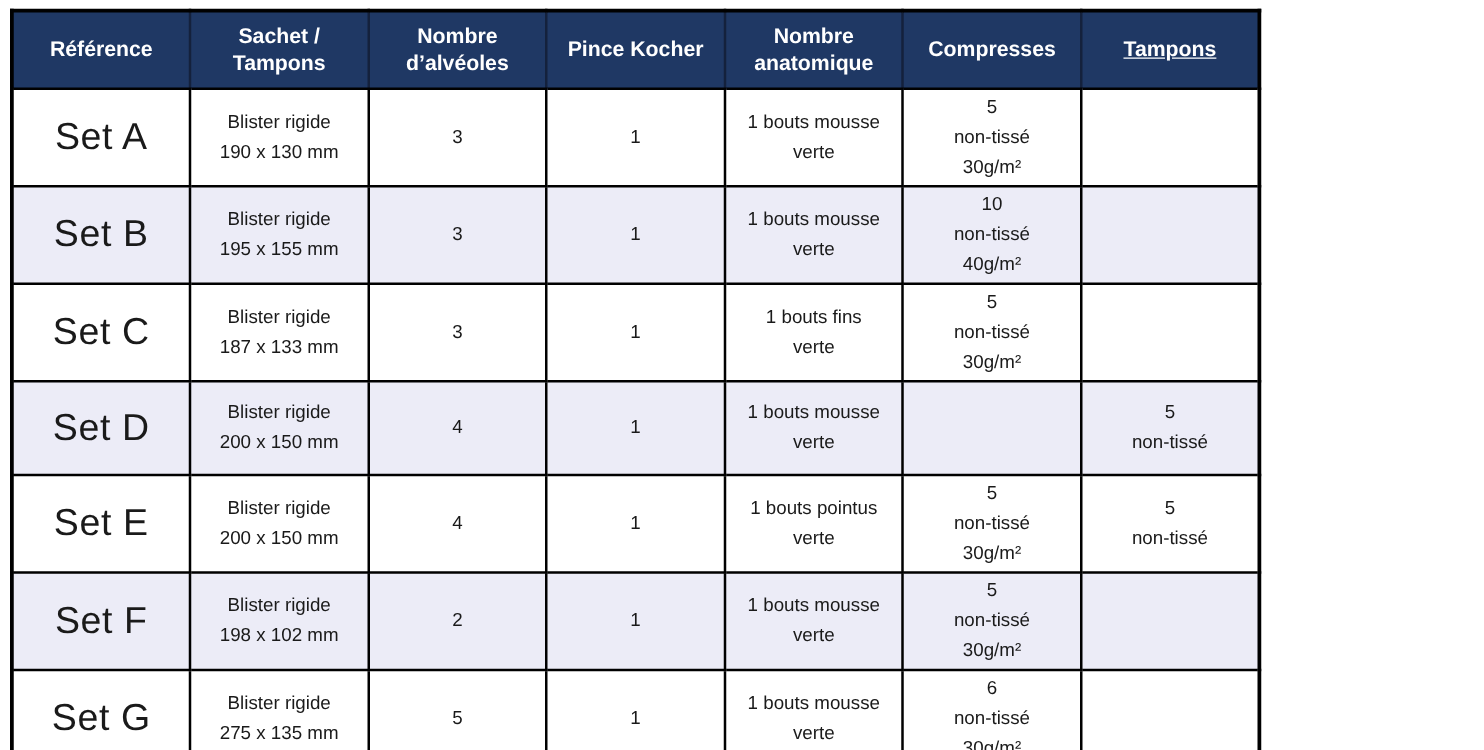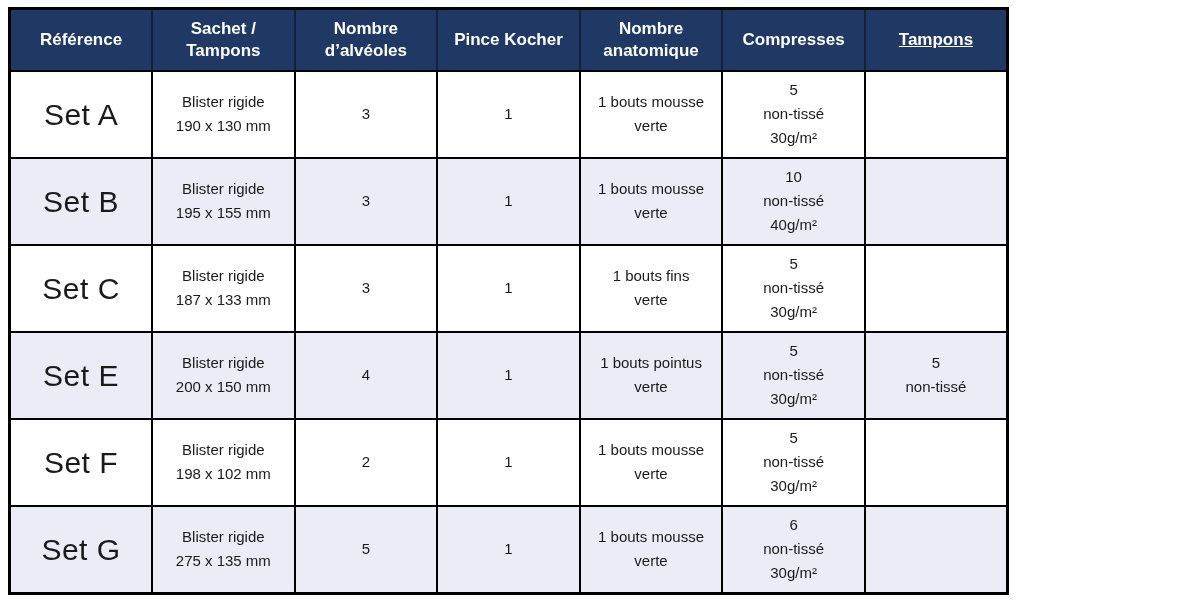"Set D" tr { html: none -> <tr> <td>Set D</td> <td>Blister rigide 200 x 150 mm</td> <td>4</td> <td>1</td> <td>1 bouts mousse verte</td> <td></td> <td>5 non-tissé</td> </tr> }
